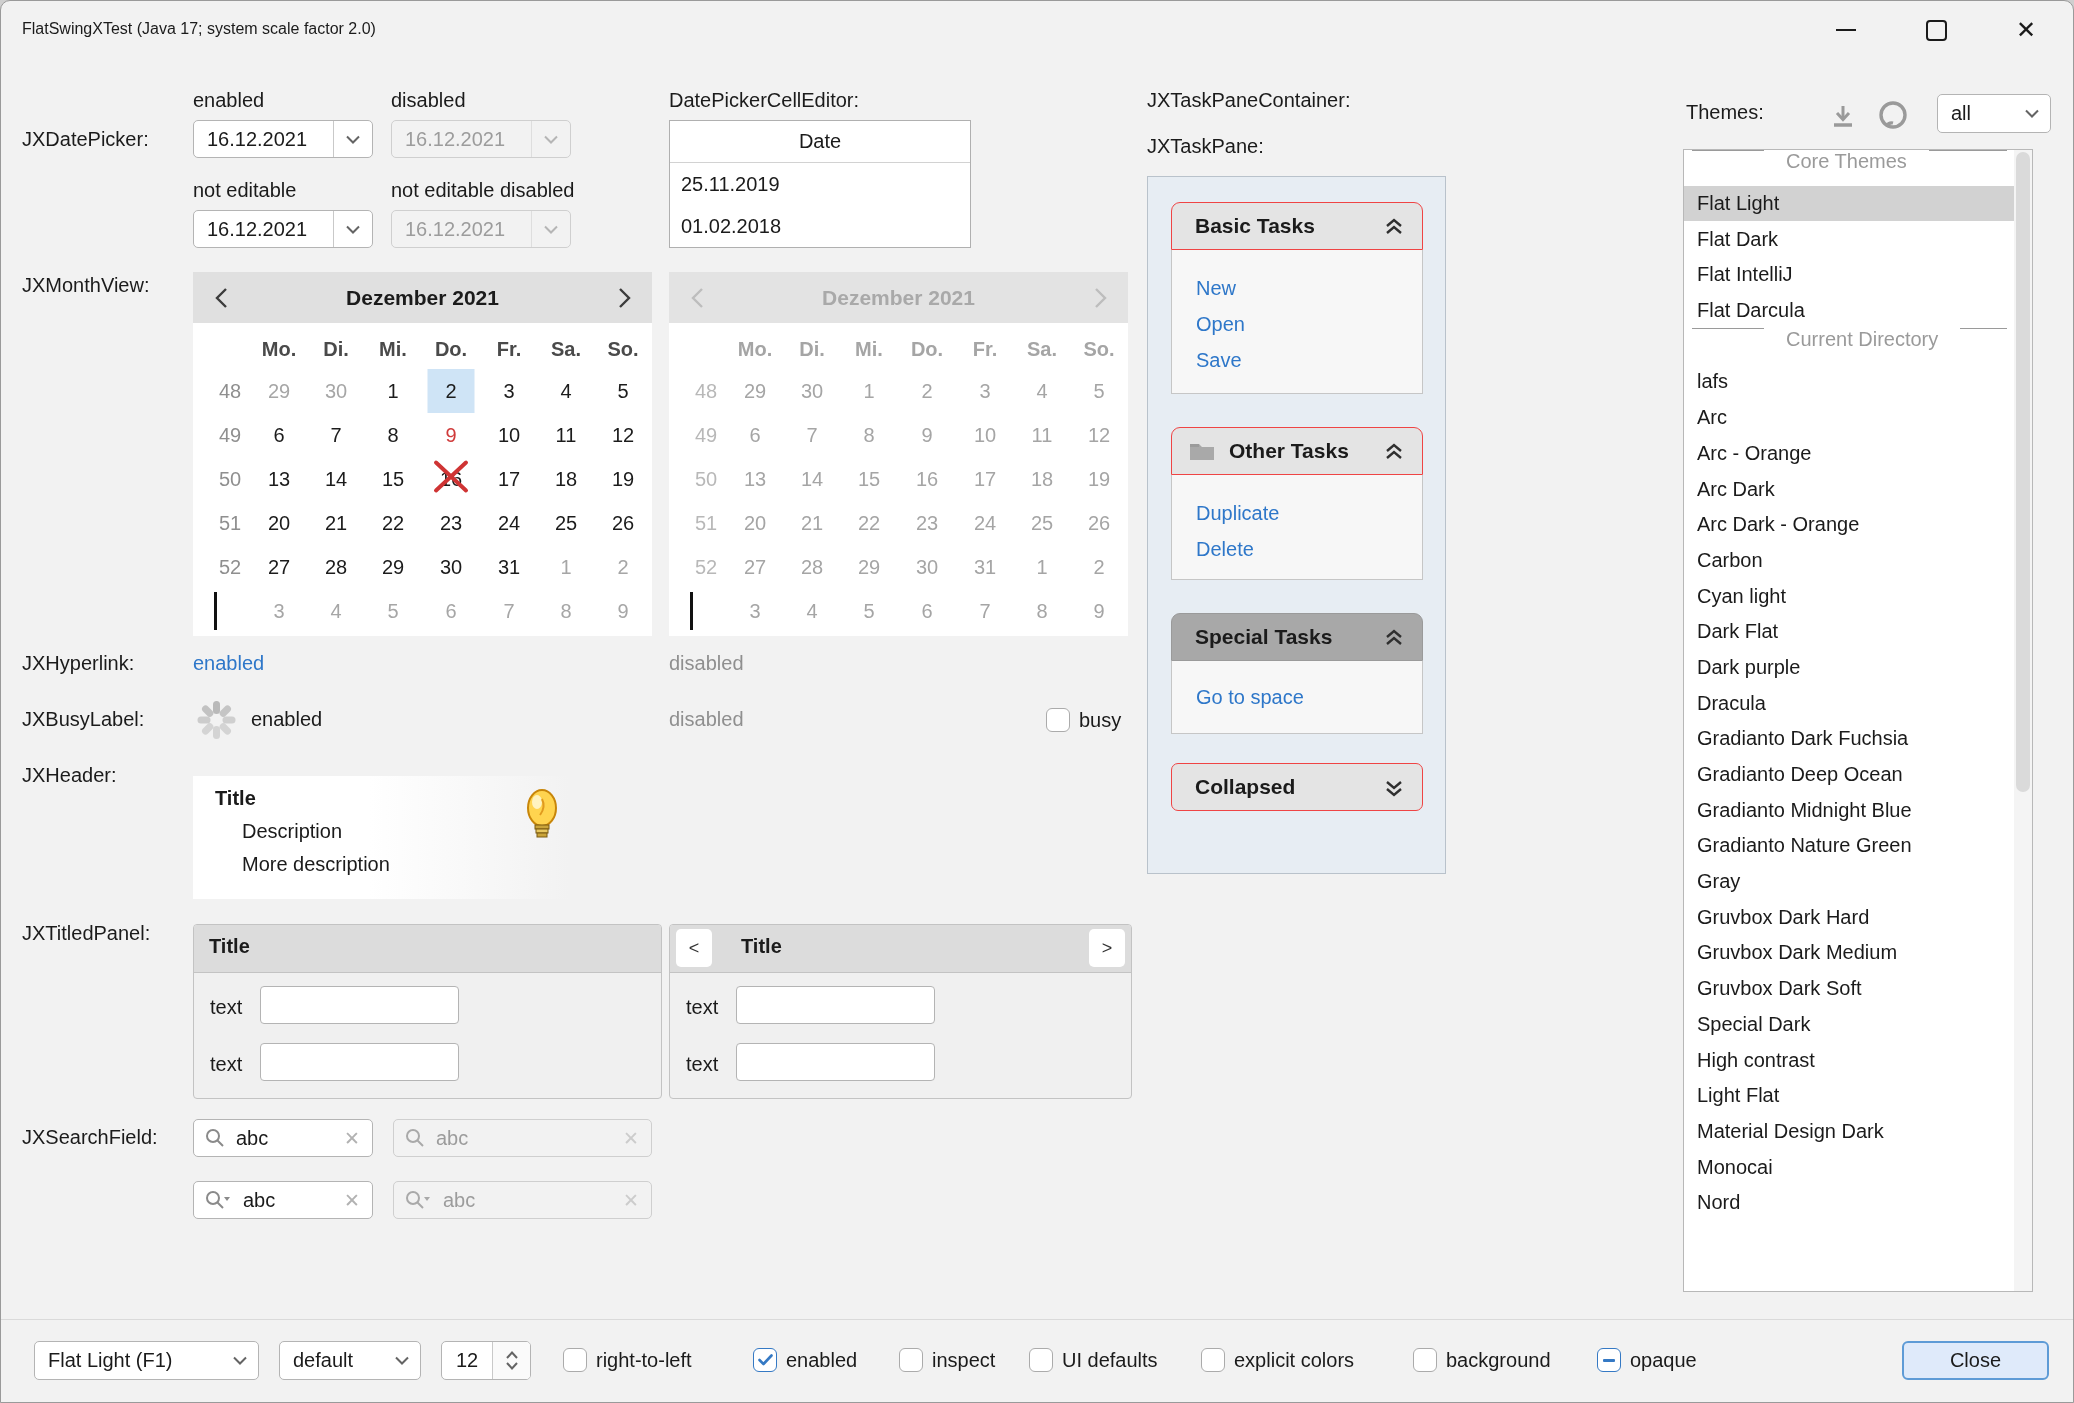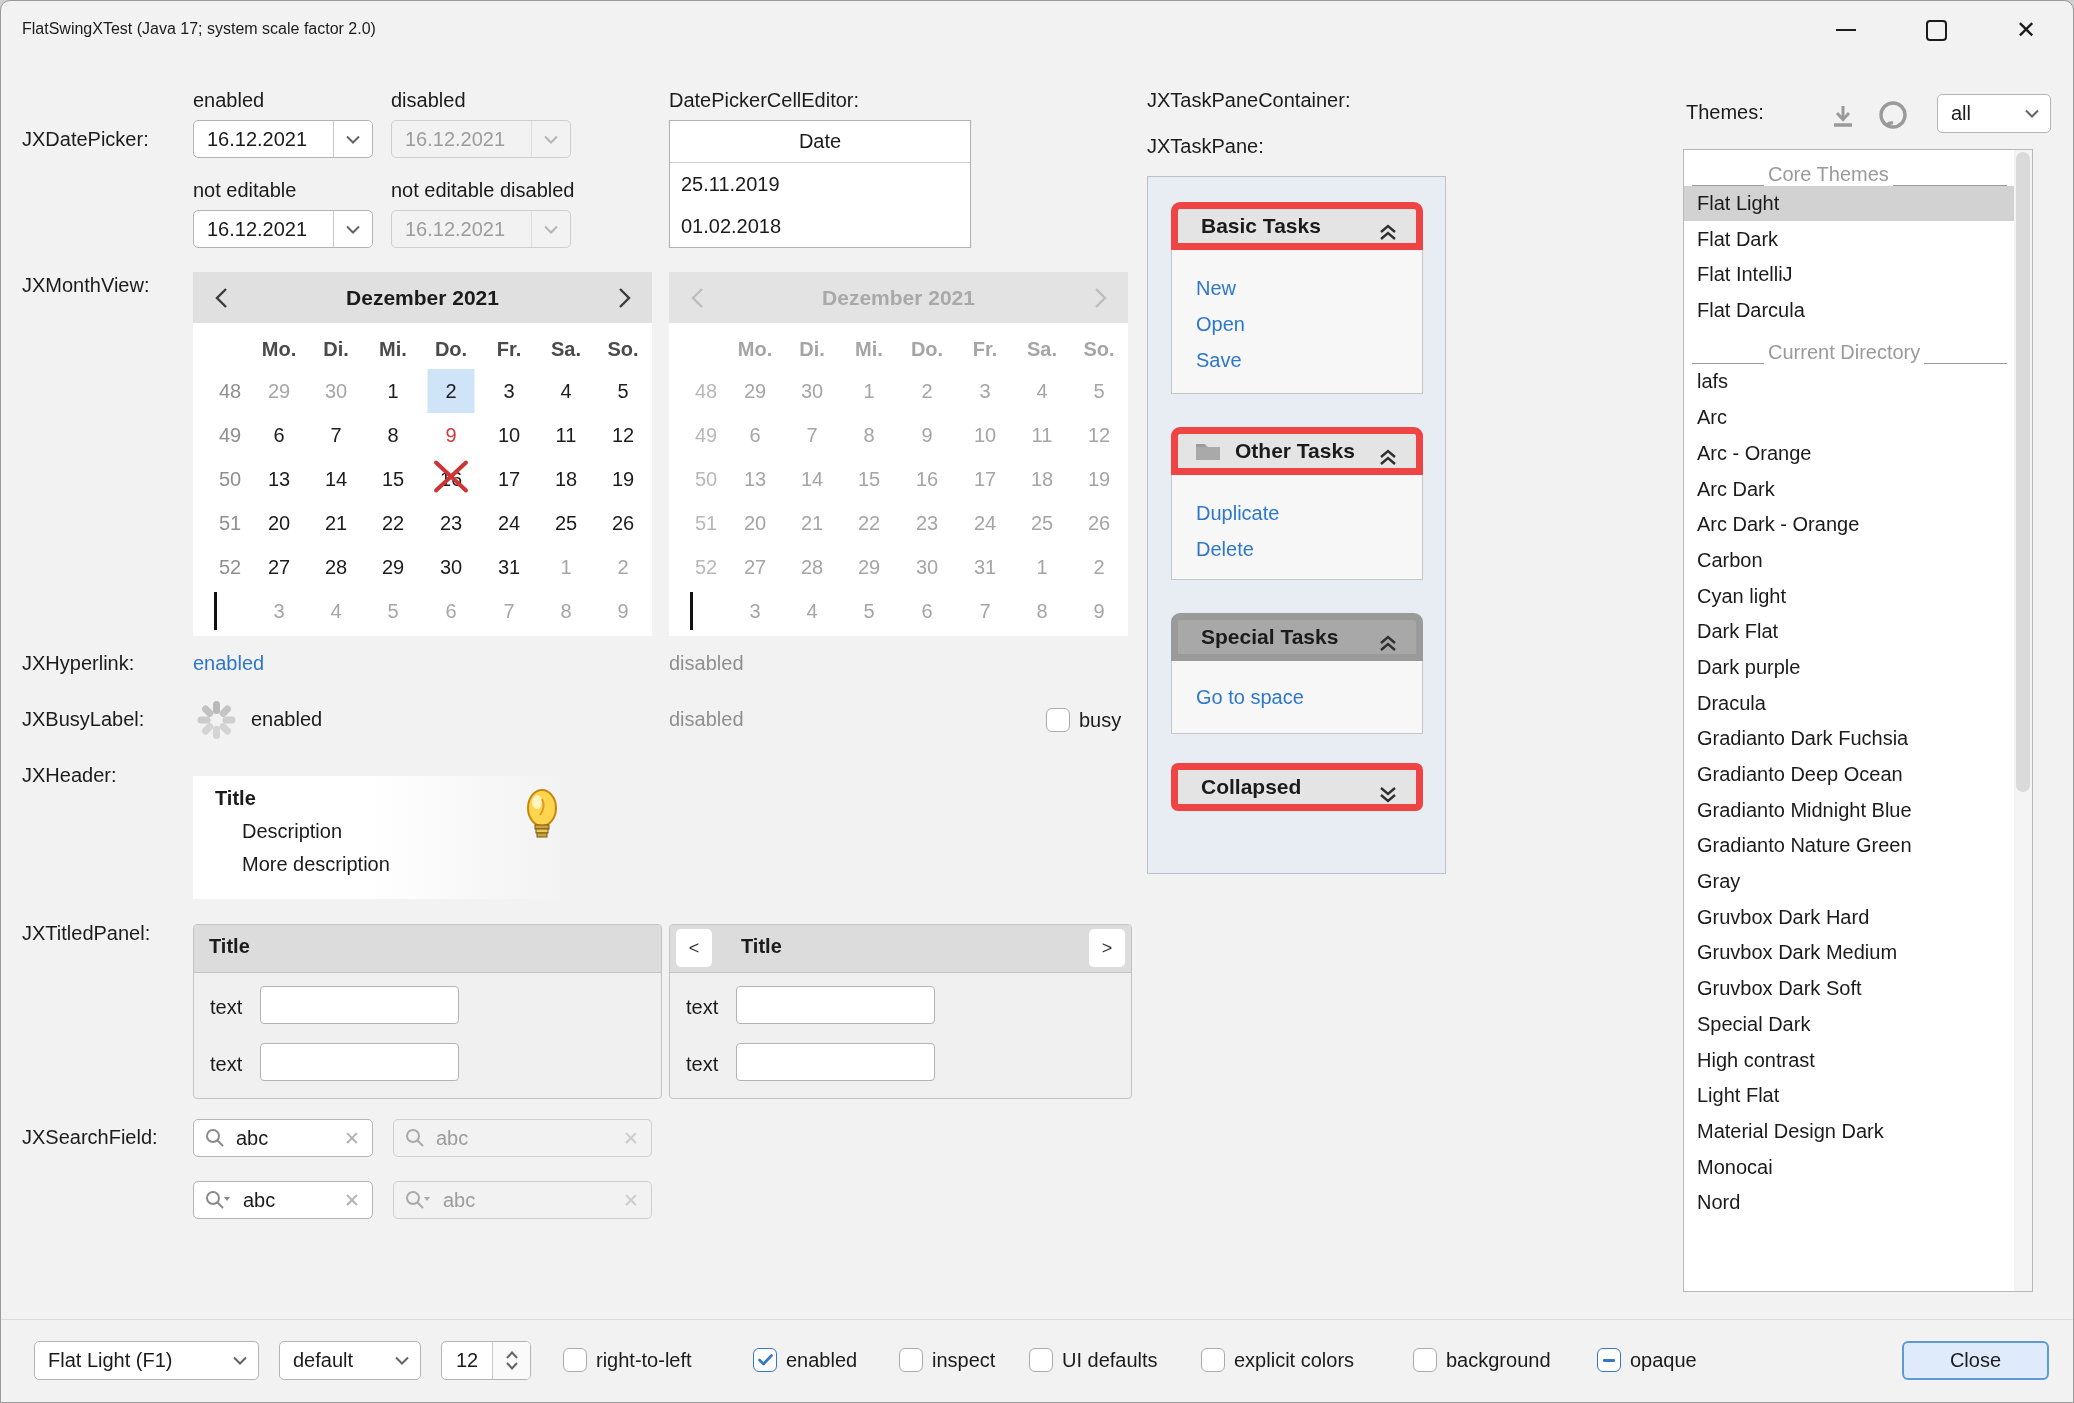"Core Themes" .tl-sep { align-items: flex-end -> flex-start; gap: 4px -> 22px }
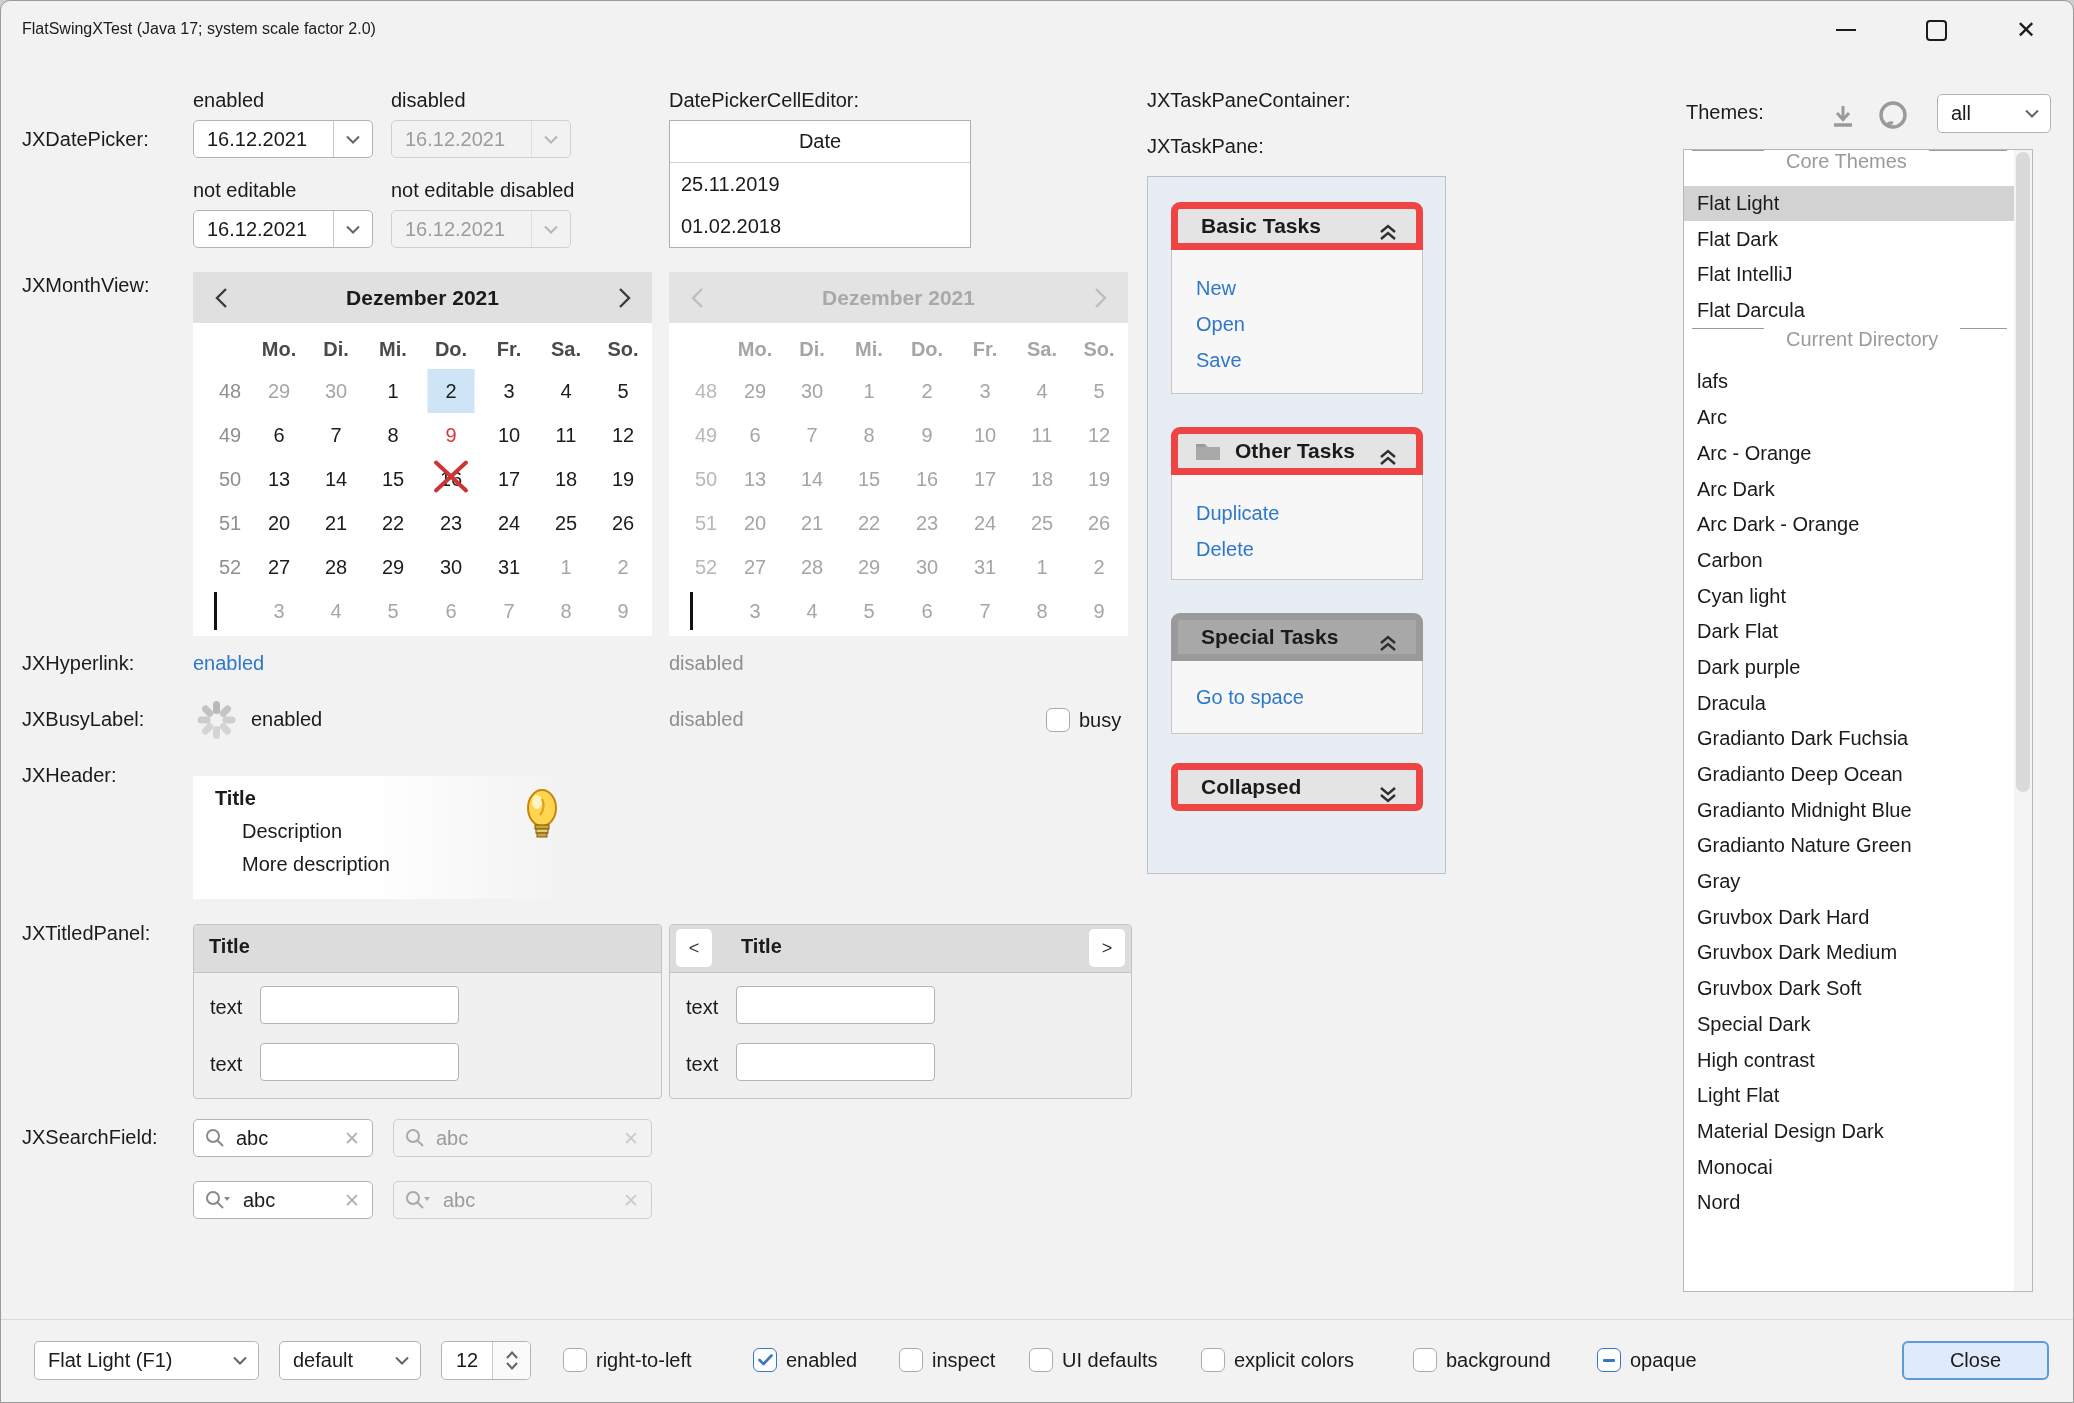"Basic Tasks" .tpane .phead { border: 7px solid #ef4444 -> 1px solid #ef4444 }
